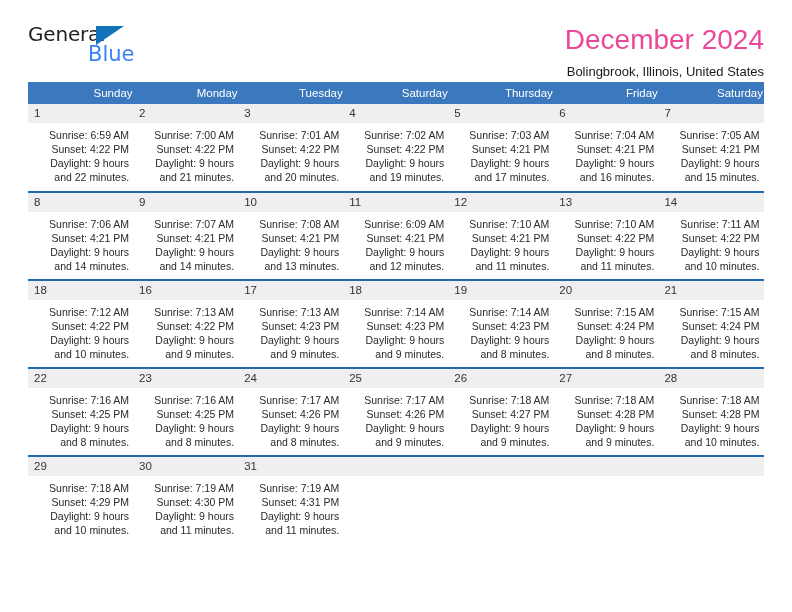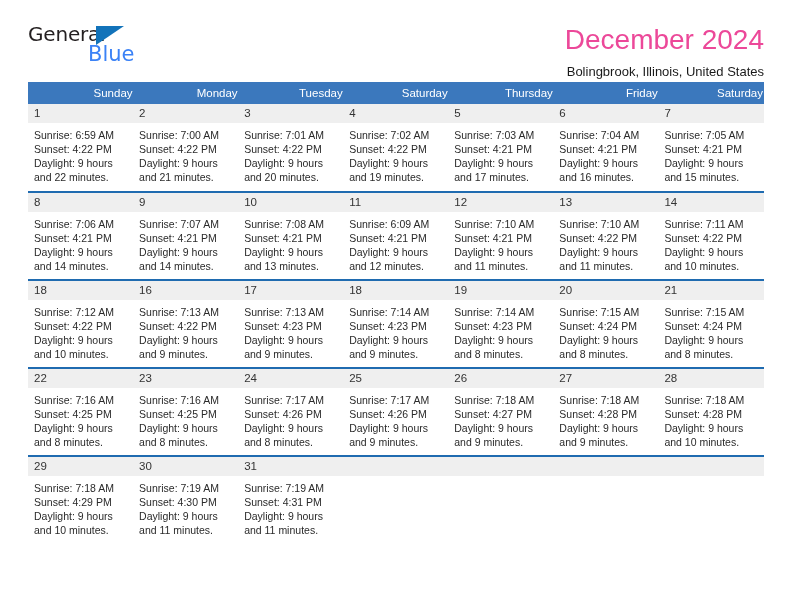"Sunrise: 6:59 AM" .lines { text-align: none -> right }
